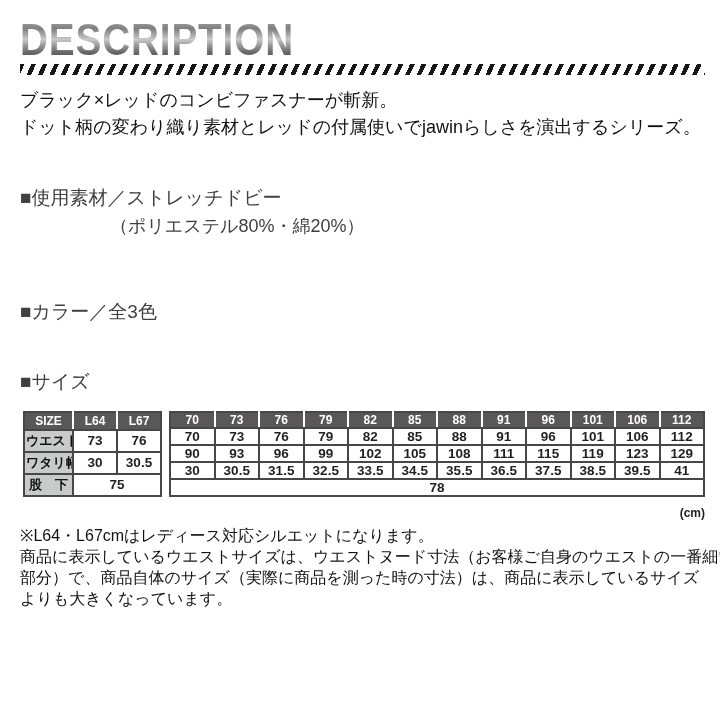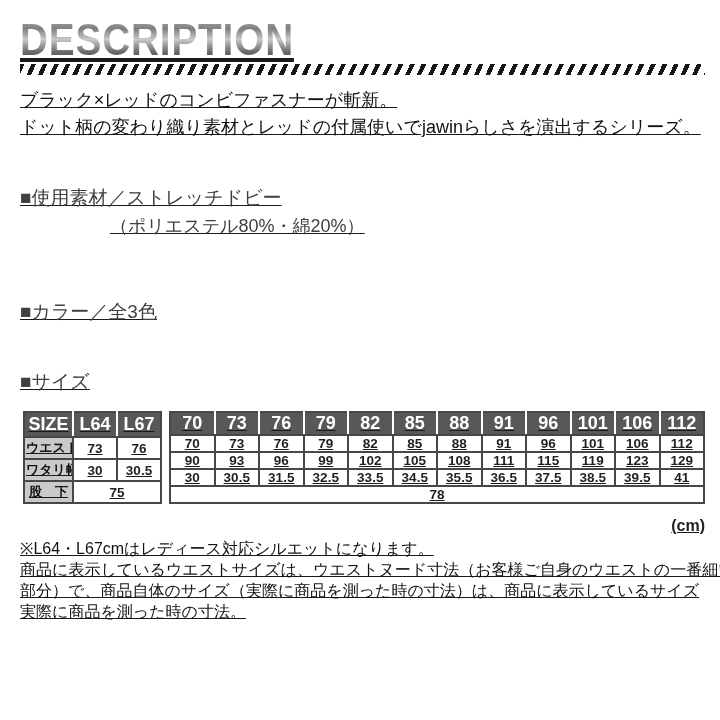"DESCRIPTION" .content { text-decoration: underline -> none }
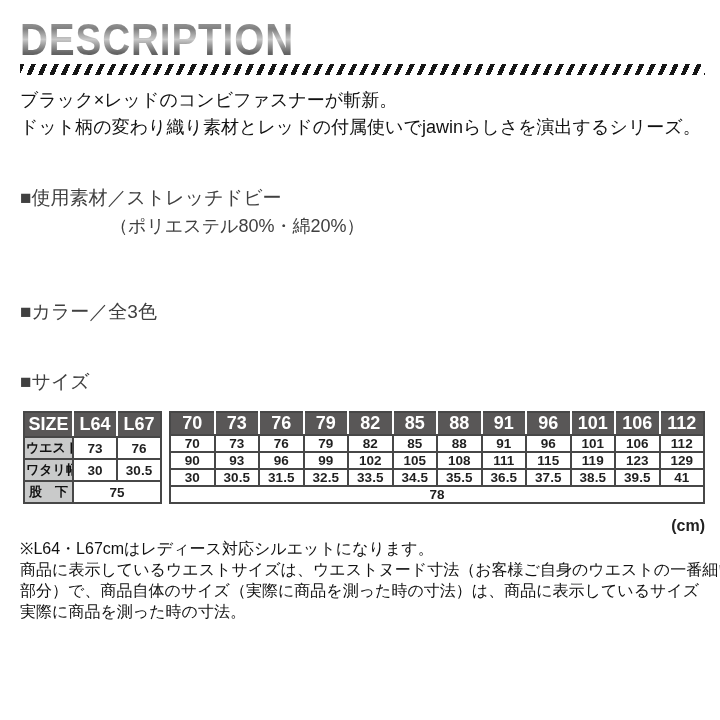"SIZE" .tbl th { font-size: 18px -> 12px }
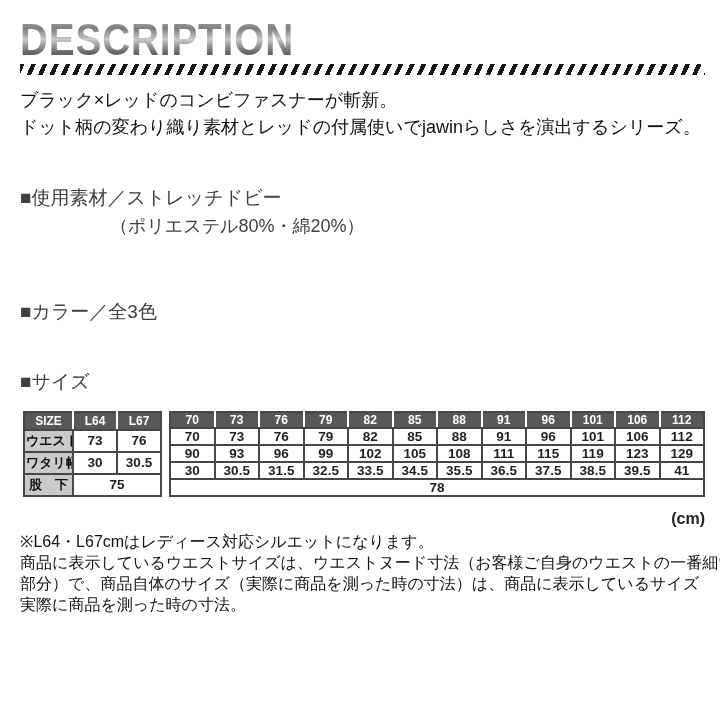"(cm)" .cm-label { font-size: 16px -> 12px; margin-top: 16px -> 10px }
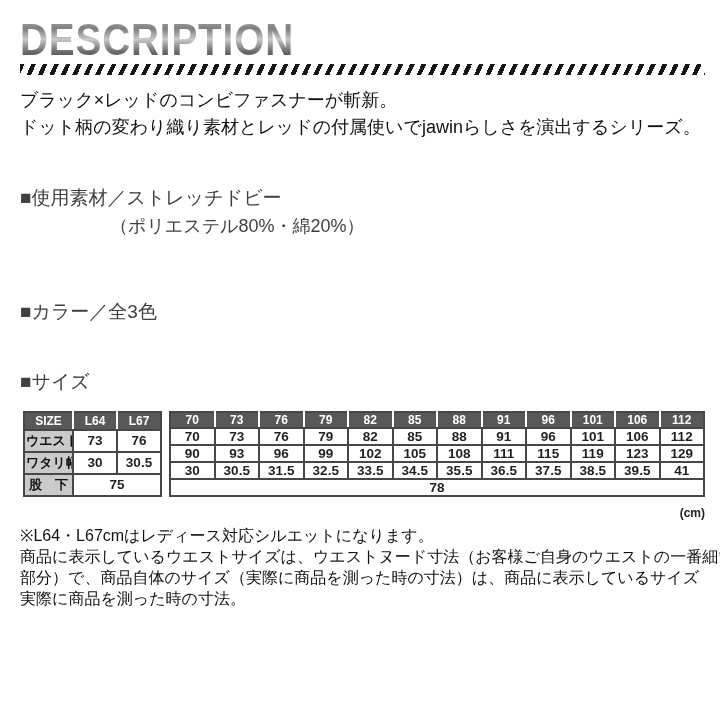"実際に商品を測った時の寸法。" div { text: 実際に商品を測った時の寸法 -> よりも大きくなっています }
